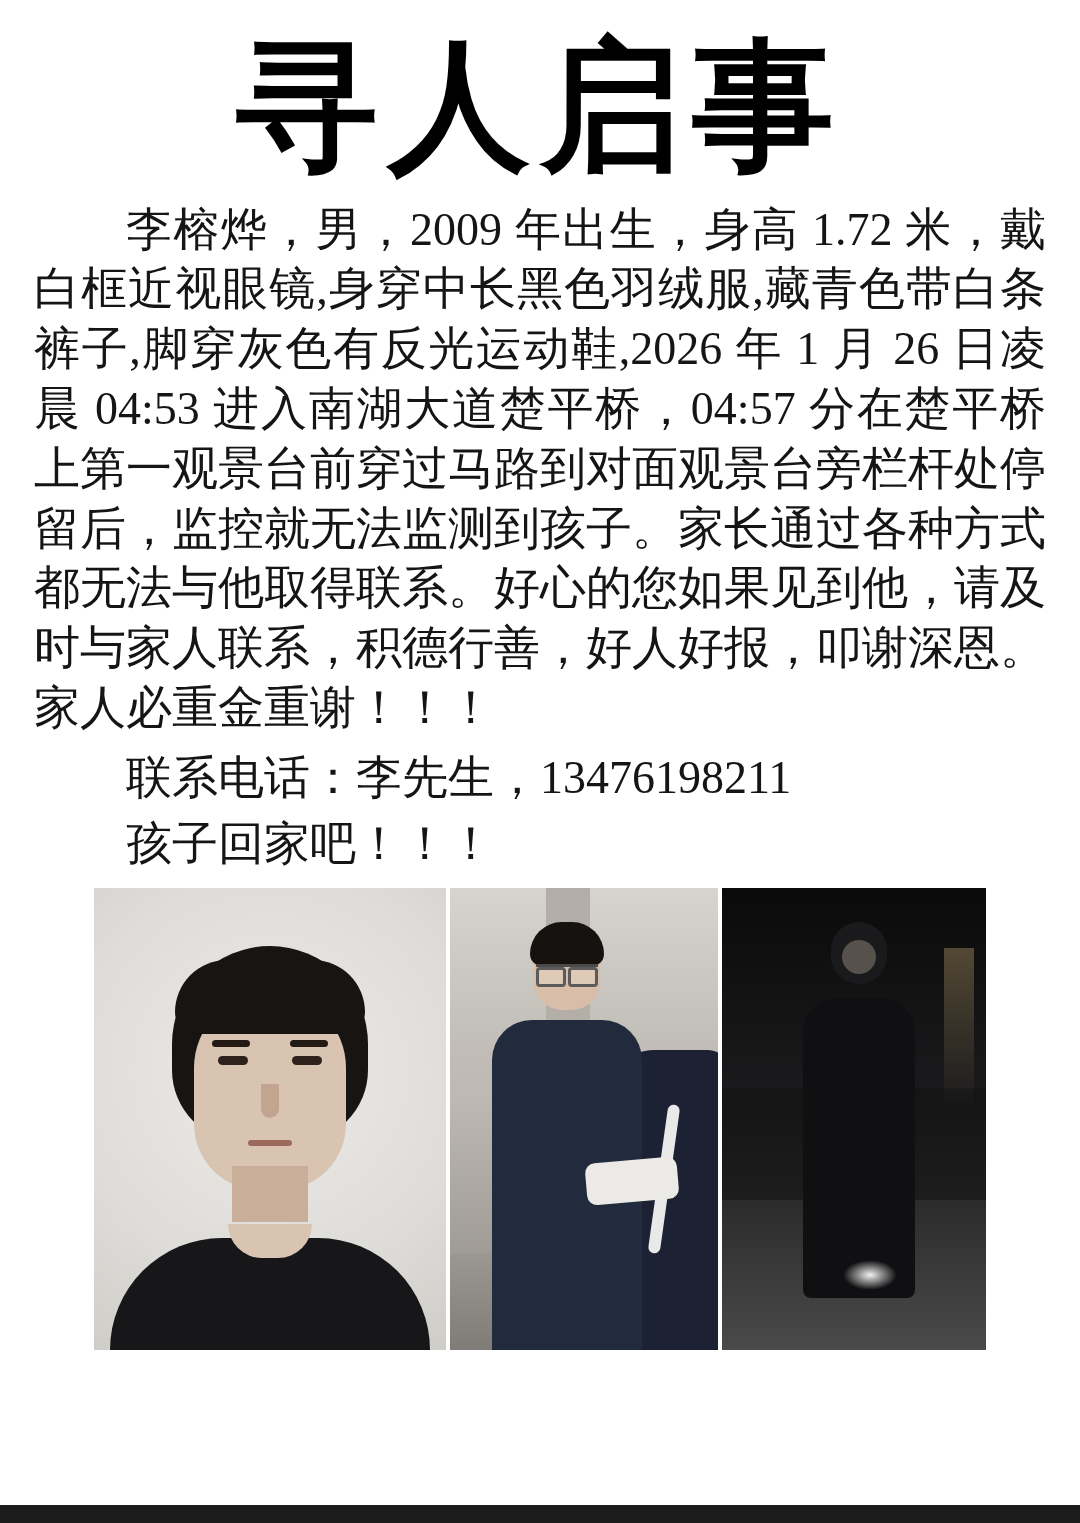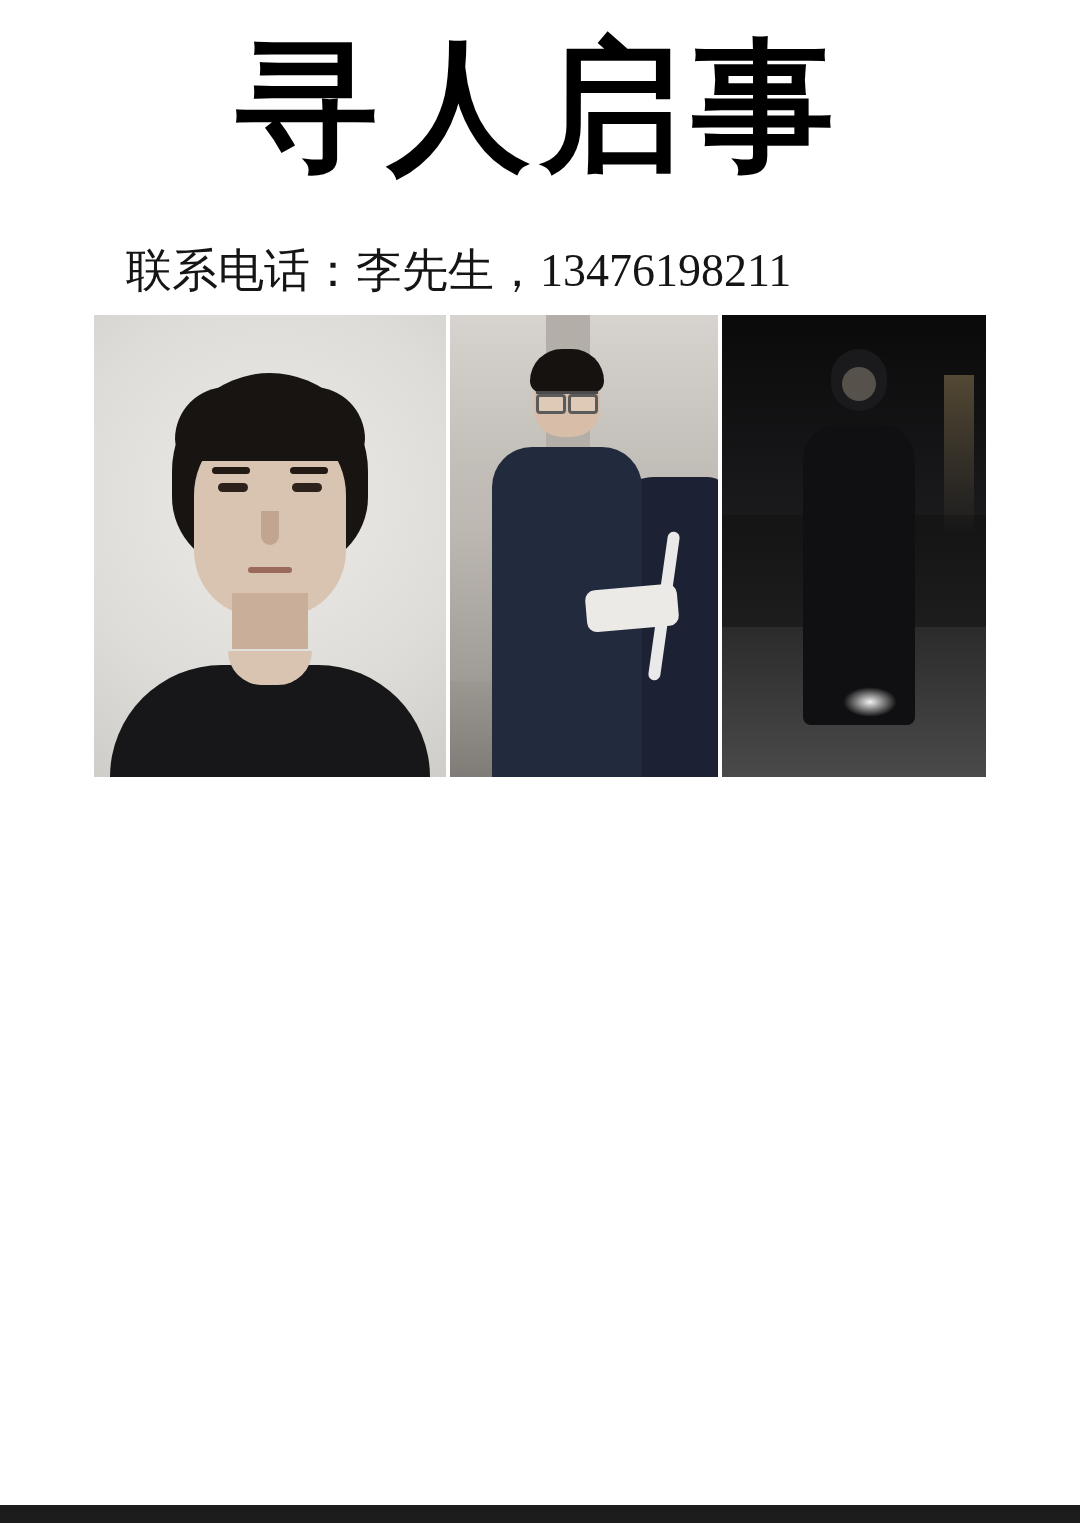"李榕烨，男，2009 年出生，身高 1.72" div.body-text { html: none -> <div> <p>李榕烨，男，2009 年出生，身高 1.72 米，戴白框近视眼镜,身穿中长黑色羽绒服,藏青色带白条裤子,脚穿灰色有反光运动鞋,2026 年 1 月 26 日凌晨 04:53 进入南湖大道楚平桥，04:57 分在楚平桥上第一观景台前穿过马路到对面观景台旁栏杆处停留后，监控就无法监测到孩子。家长通过各种方式都无法与他取得联系。好心的您如果见到他，请及时与家人联系，积德行善，好人好报，叩谢深恩。家人必重金重谢！！！</p> </div> }
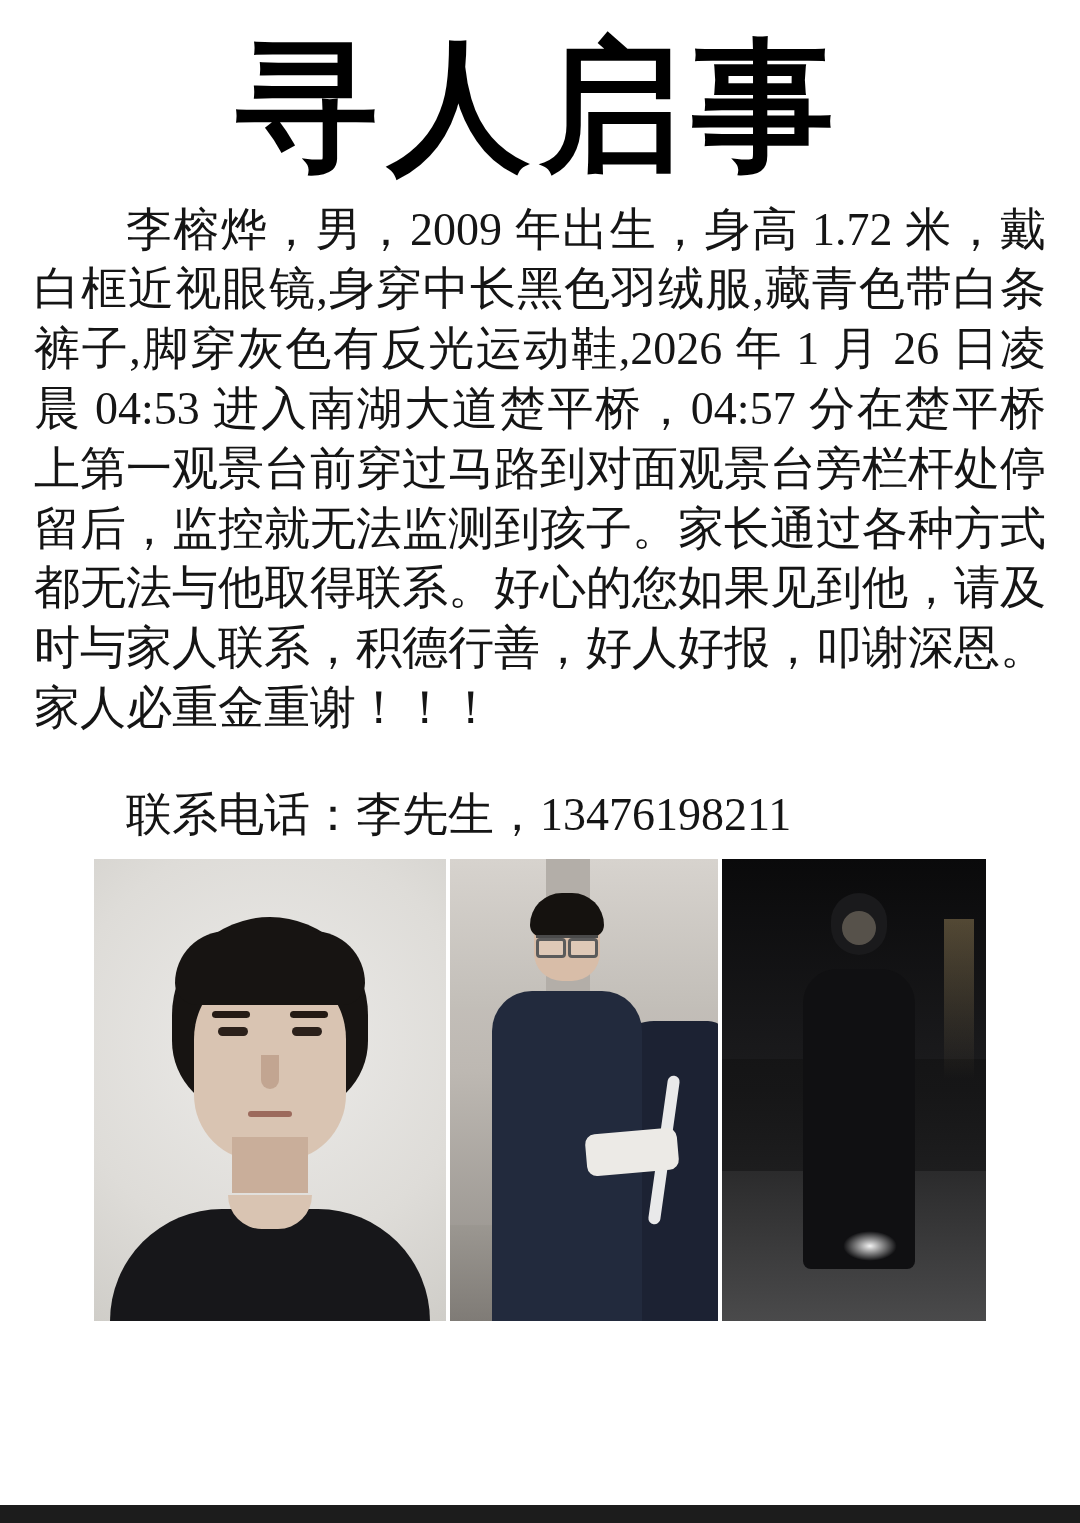"联系电话：李先生，13476198211" .contact-line-1 { margin-top: 37px -> none }
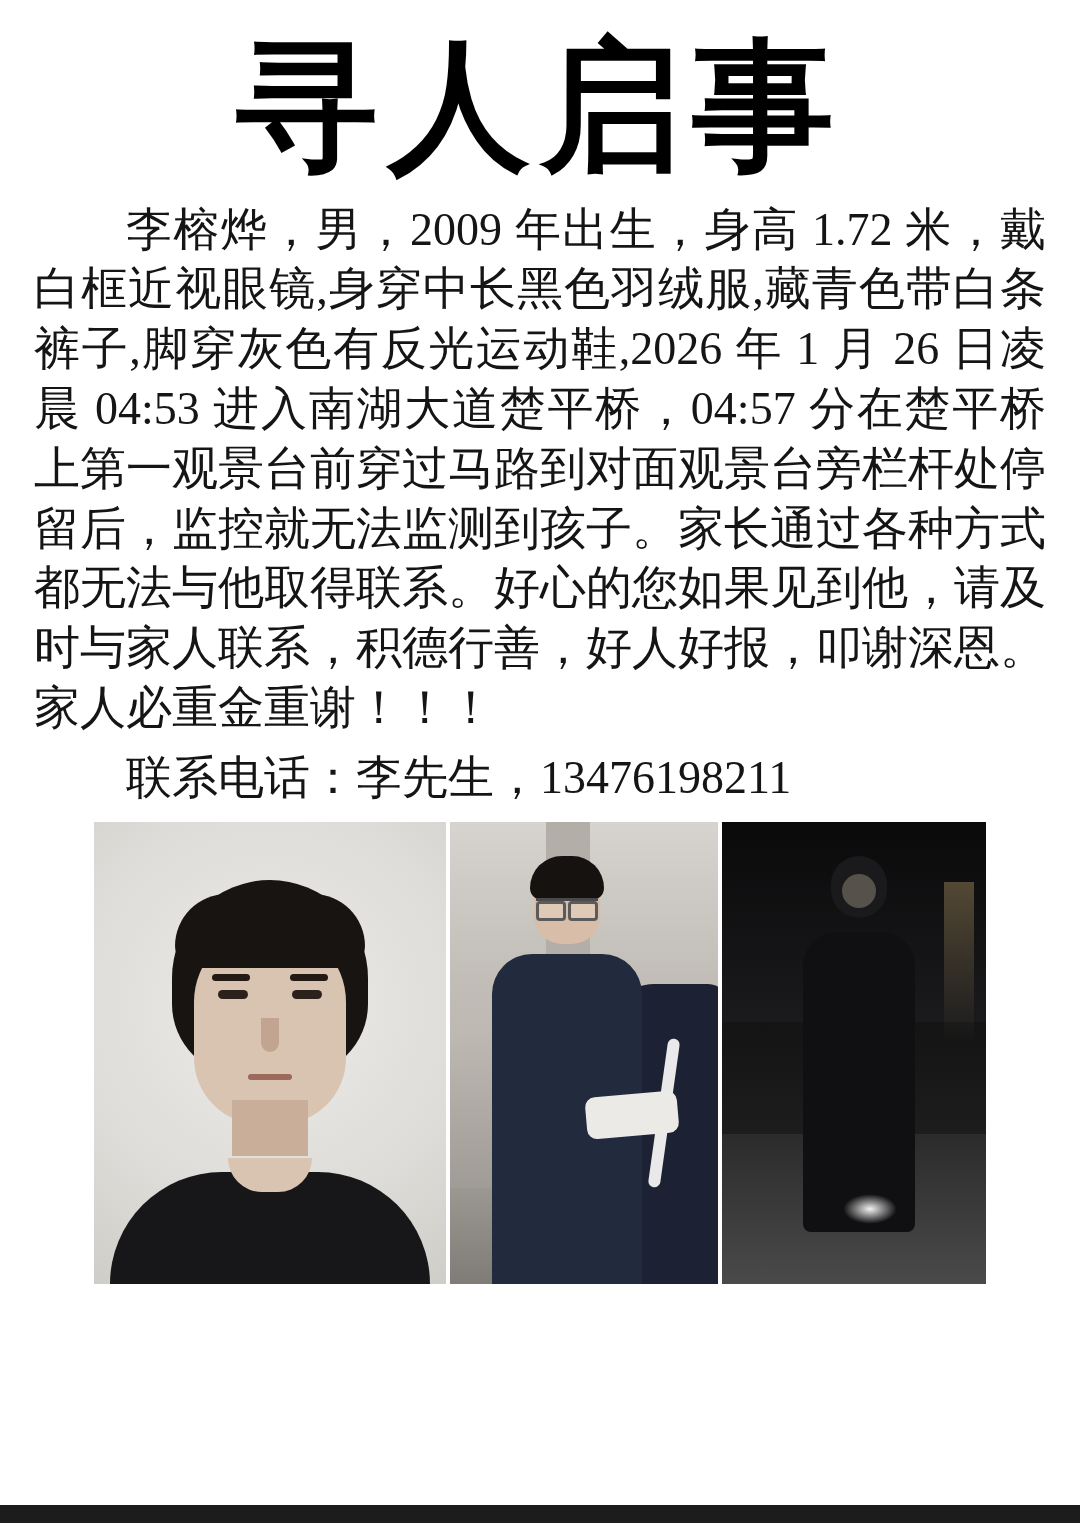"孩子回家吧！！！" div.plea { html: none -> <div>孩子回家吧！！！</div> }
